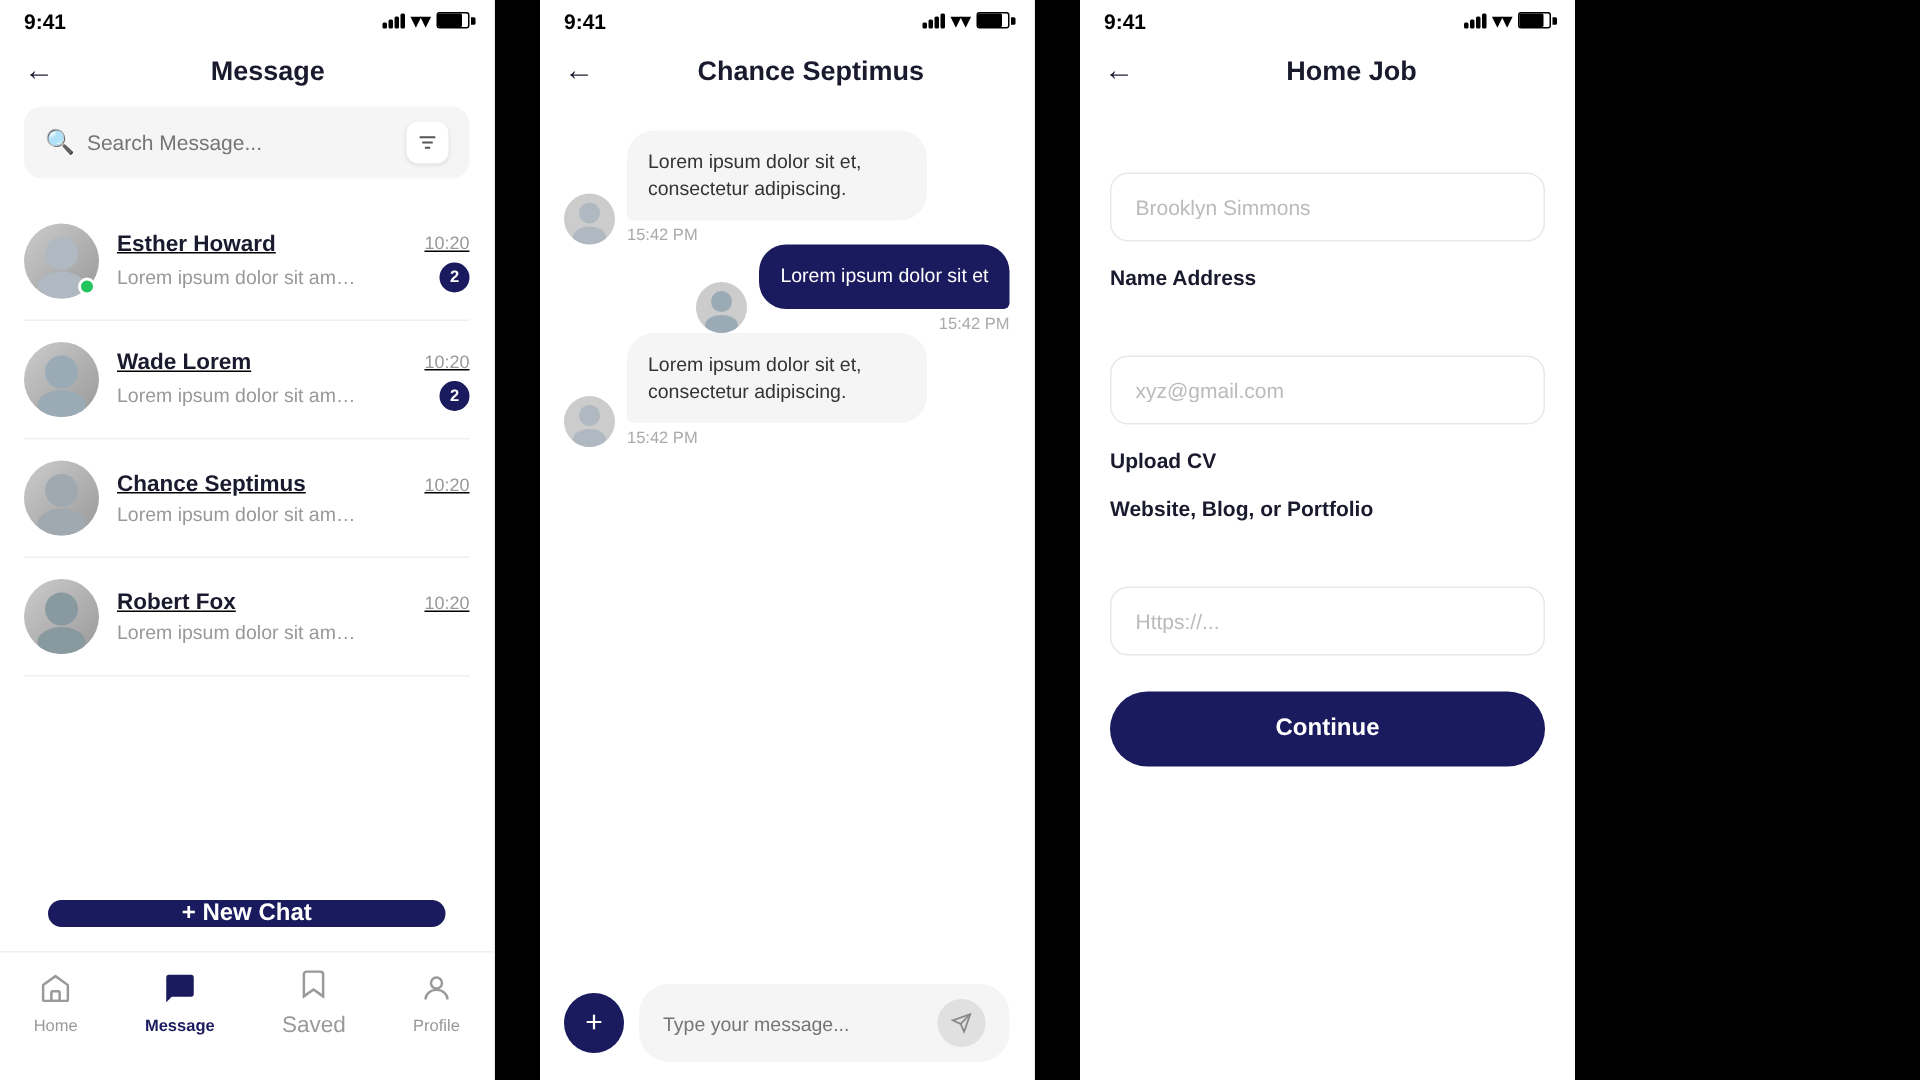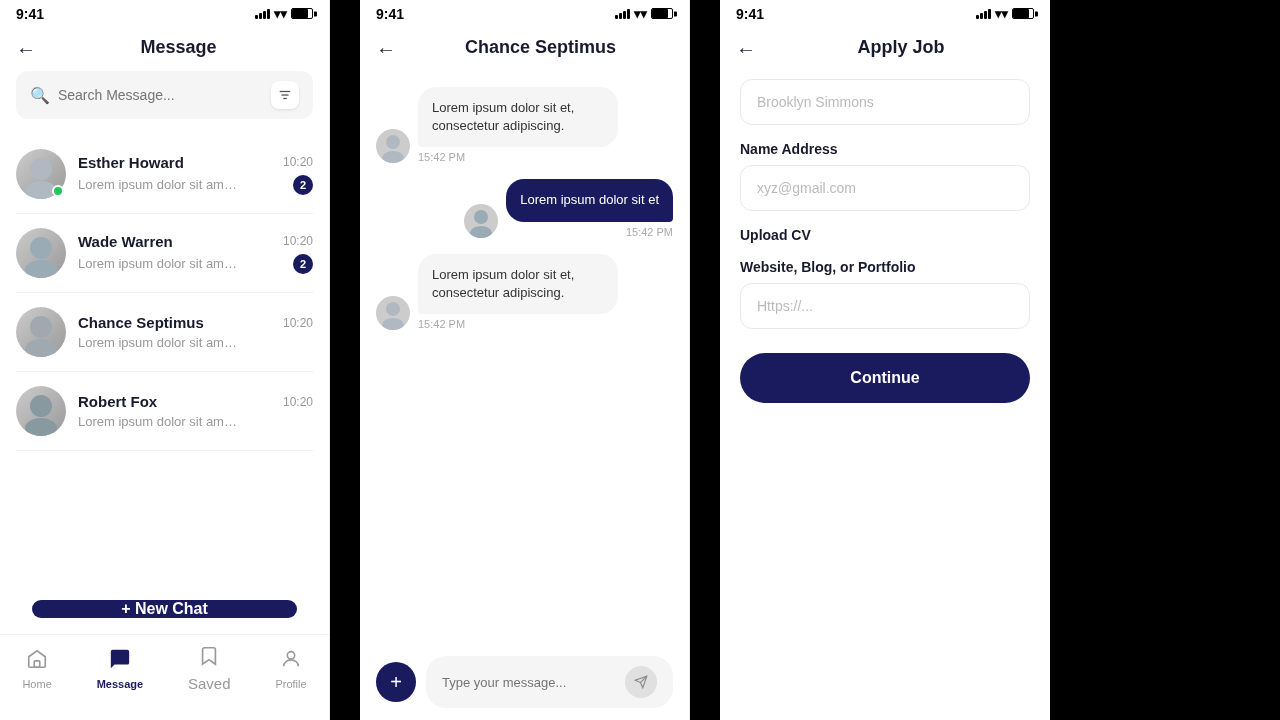"Apply Job" span.title { text: Apply -> Home }
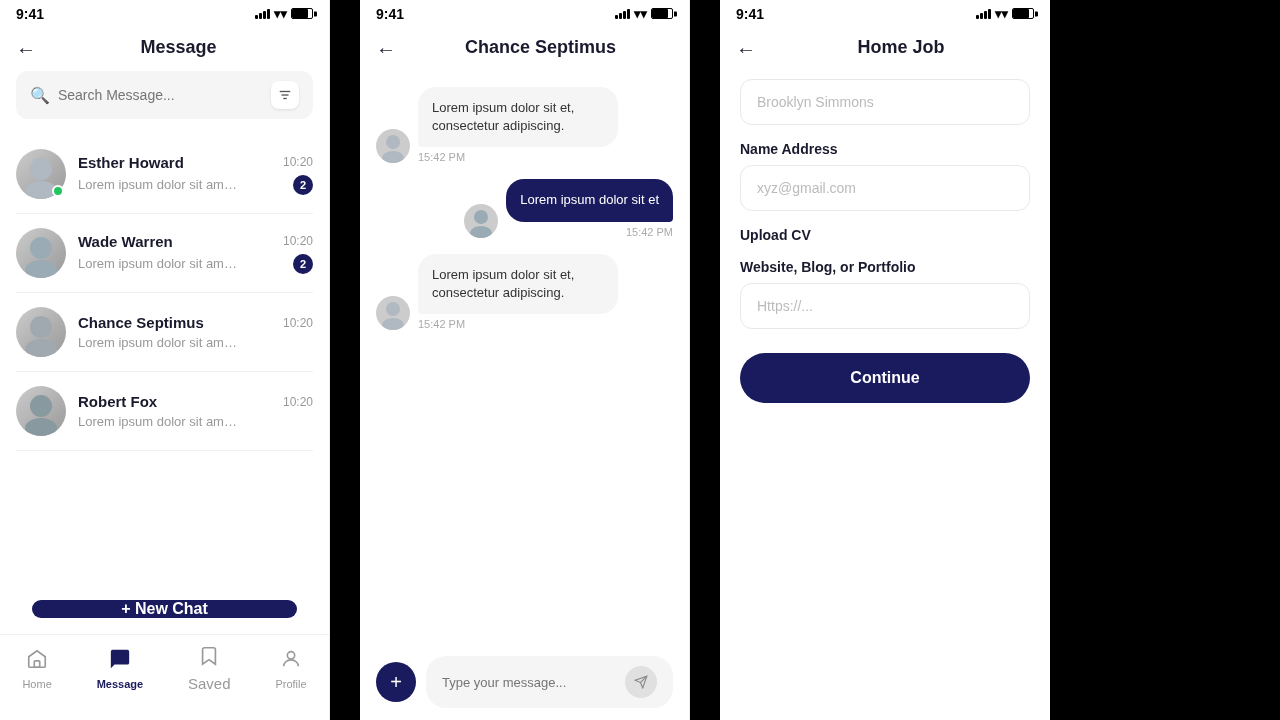"Lorem ipsum dolor sit et," .chat-messages { gap: 16px -> none }
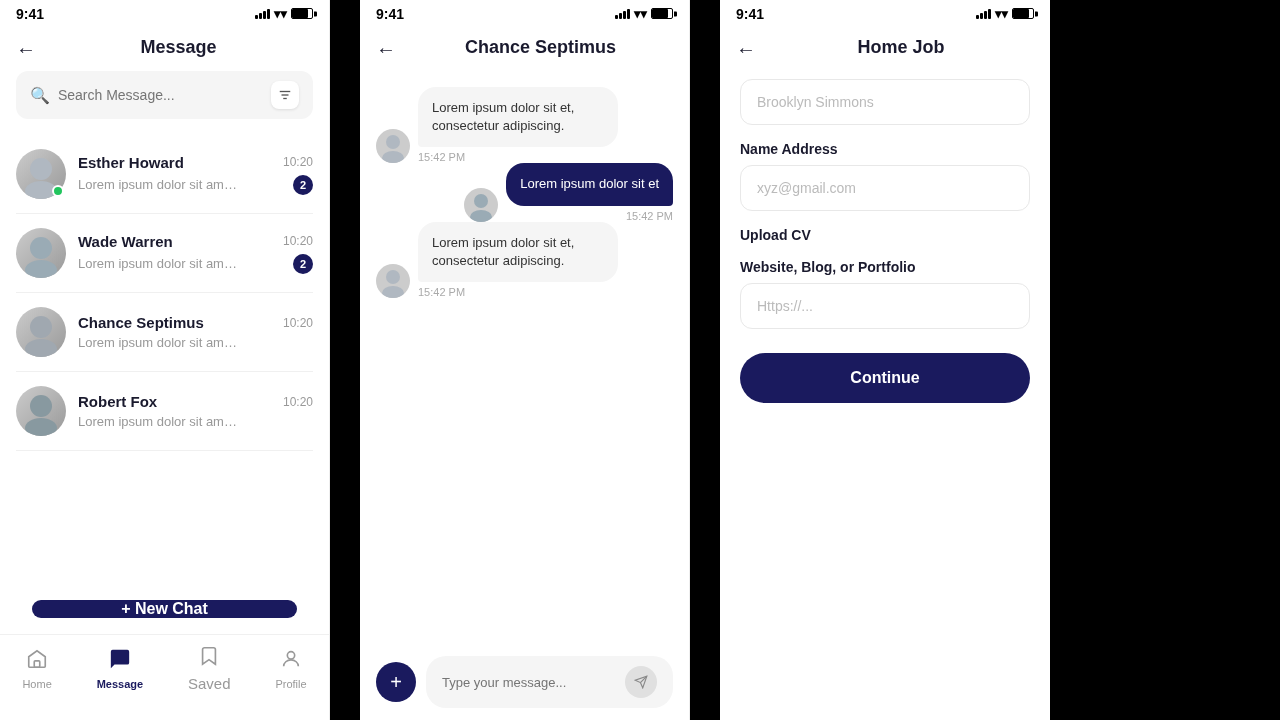"Brooklyn Simmons" .form-input { margin-top: none -> 36px }
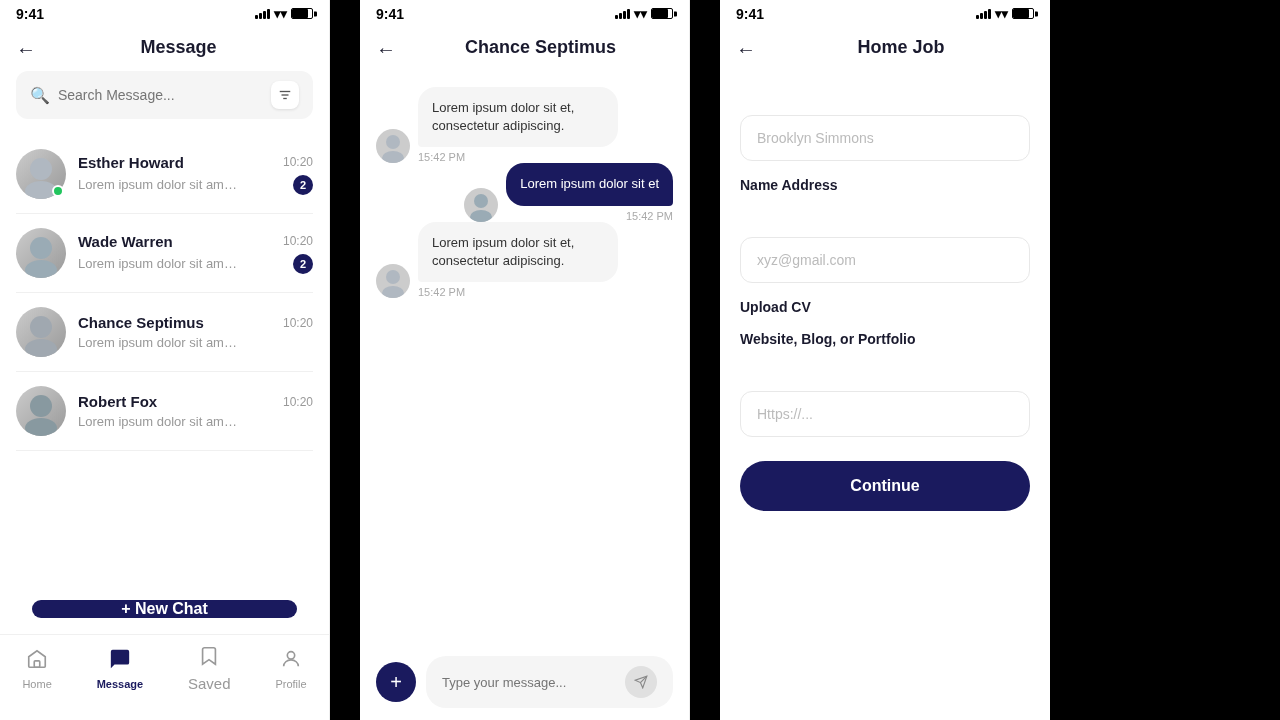"Esther Howard" .msg-name-row { text-decoration: none -> underline }
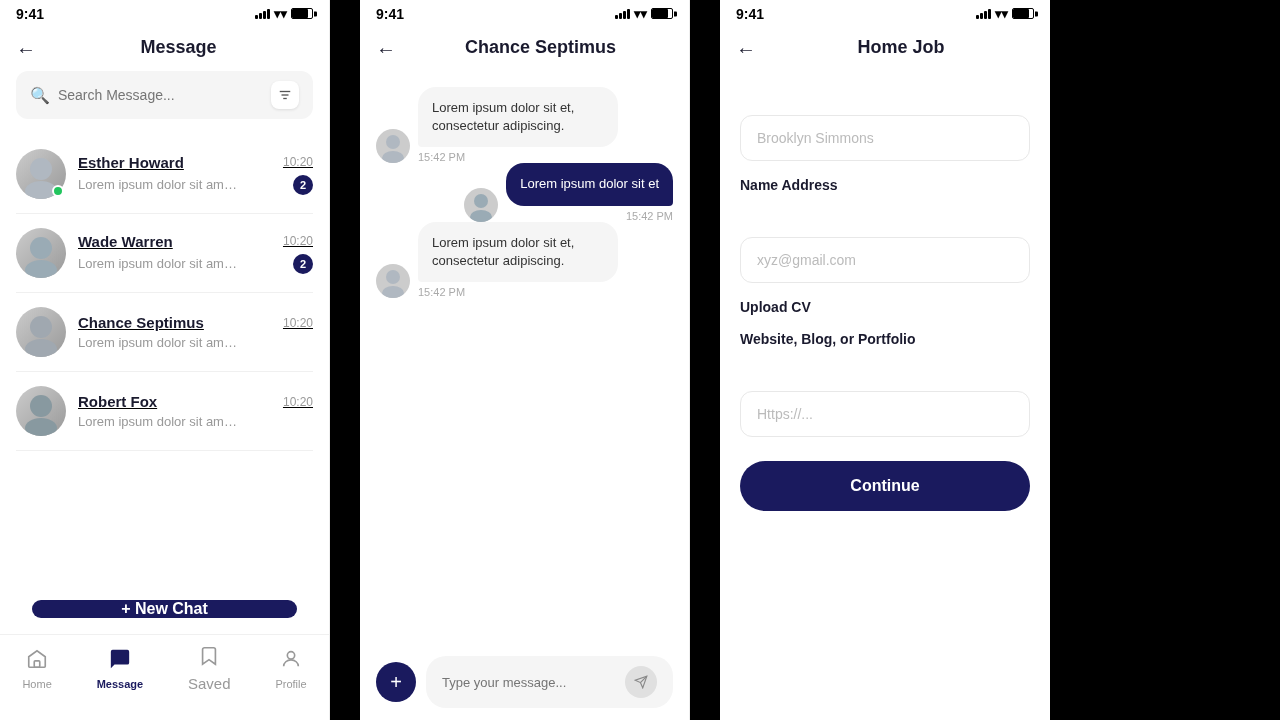"Wade Warren" span.msg-name { text: Warren -> Lorem }
